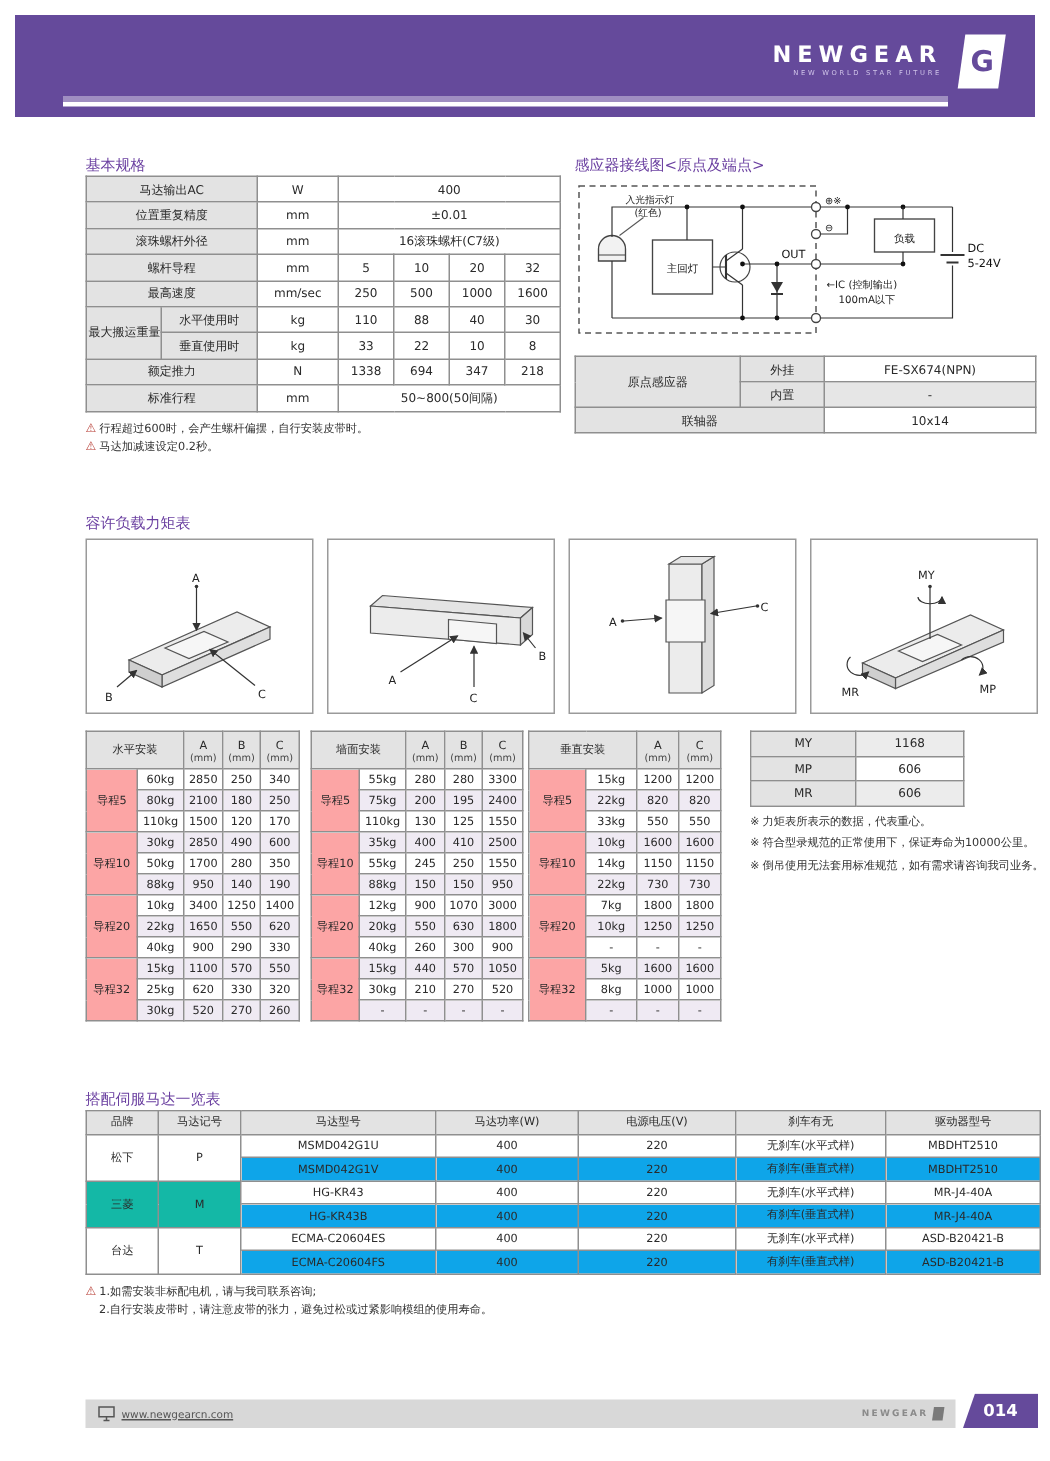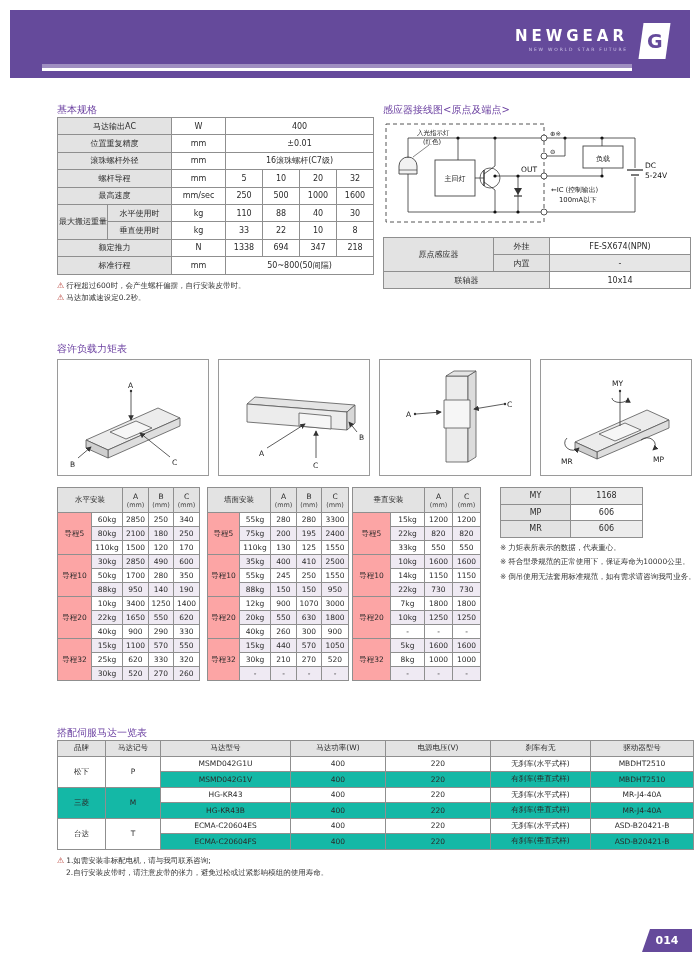"MSMD042G1V" tr.galt td { background: #14b8a6 -> #0ea5e9 }
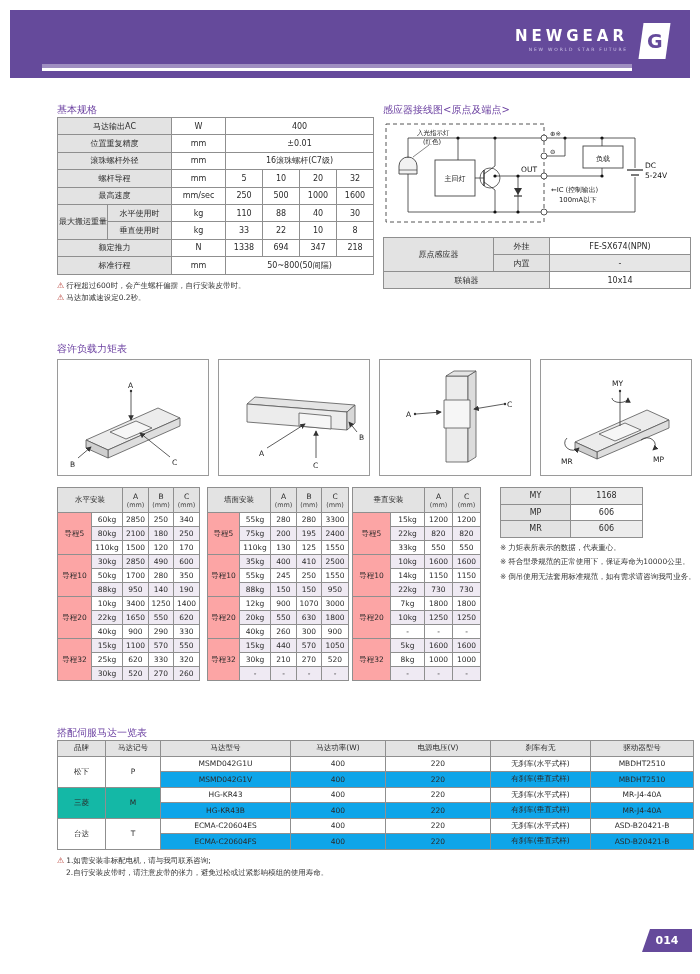"www.newgearcn.com" div.fbar { html: none -> <div> <svg> <rect></rect> <line></line> <line></line> </svg> <span>www.newgearcn.com</span> <span> <span>NEWGEAR</span> <span></span> </span> </div> }
